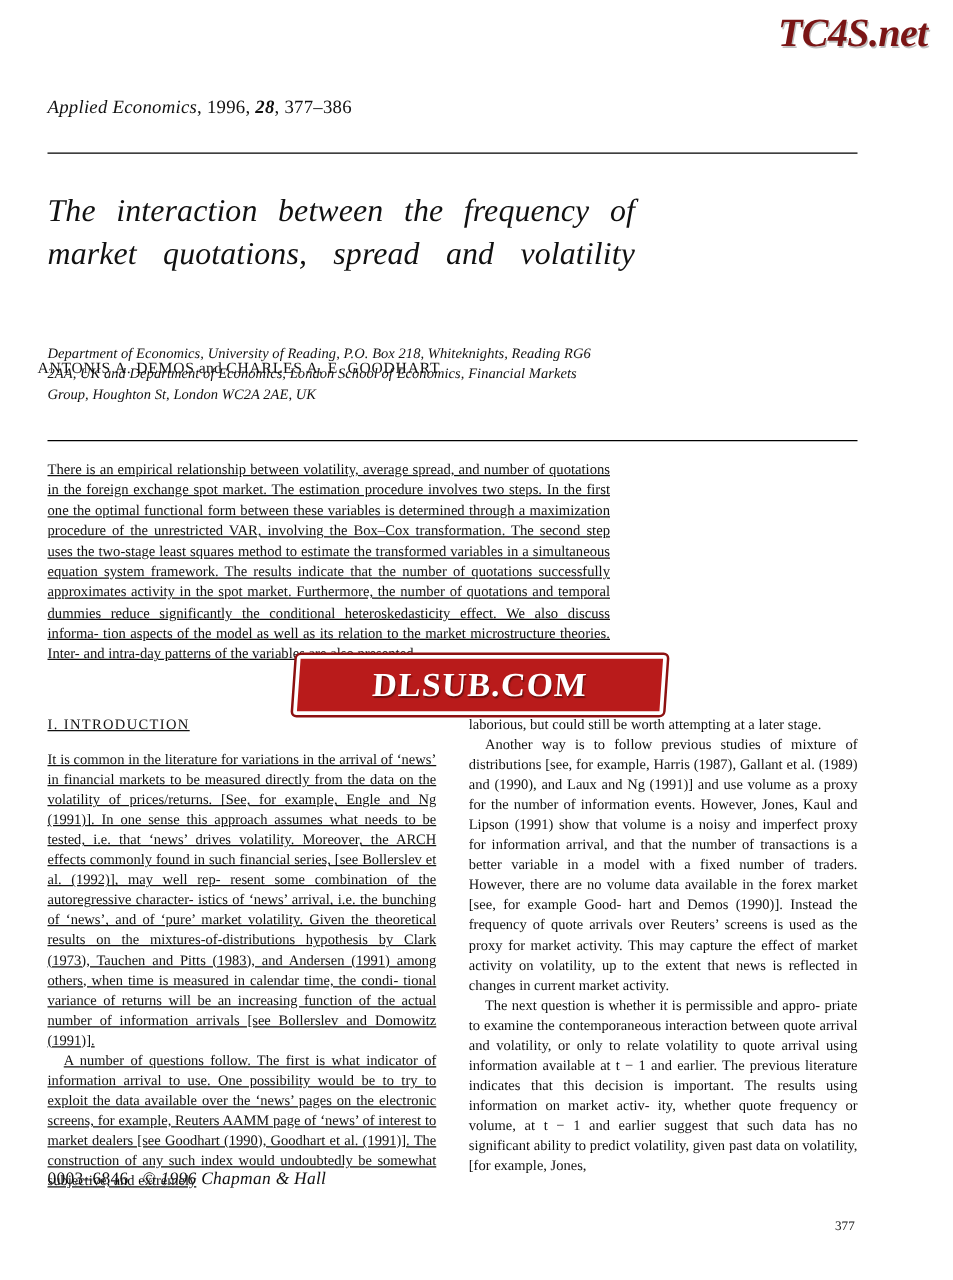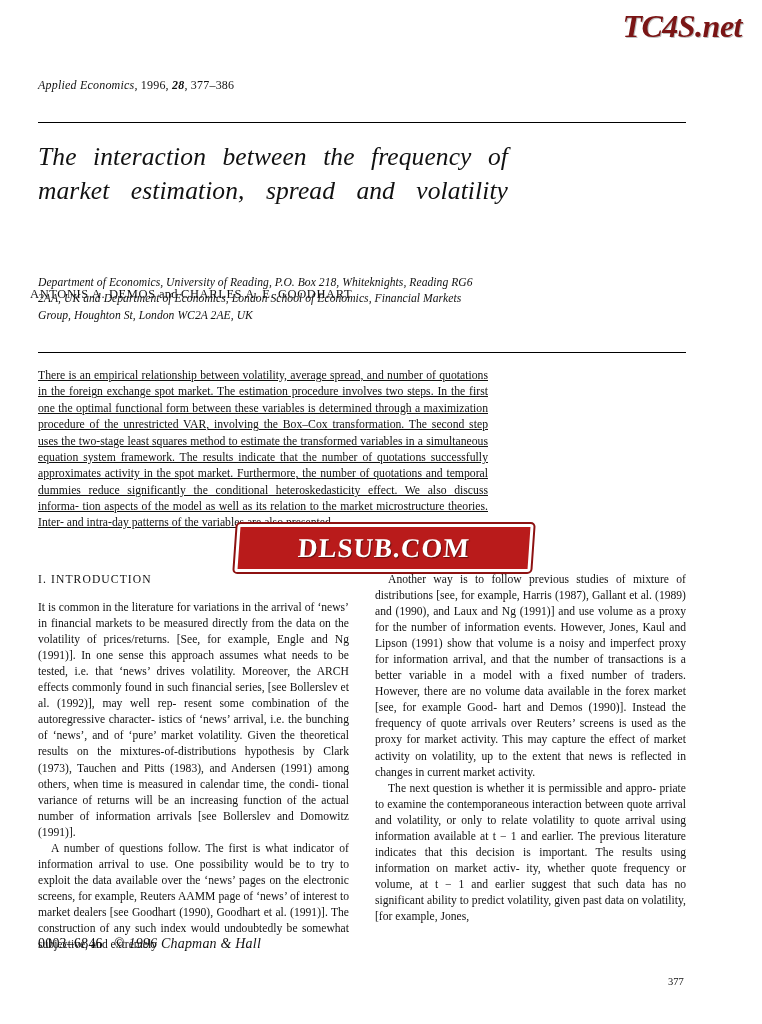"Applied Economics, 1996, 28, 377–386" .journal-line { font-size: 12px -> 15px }
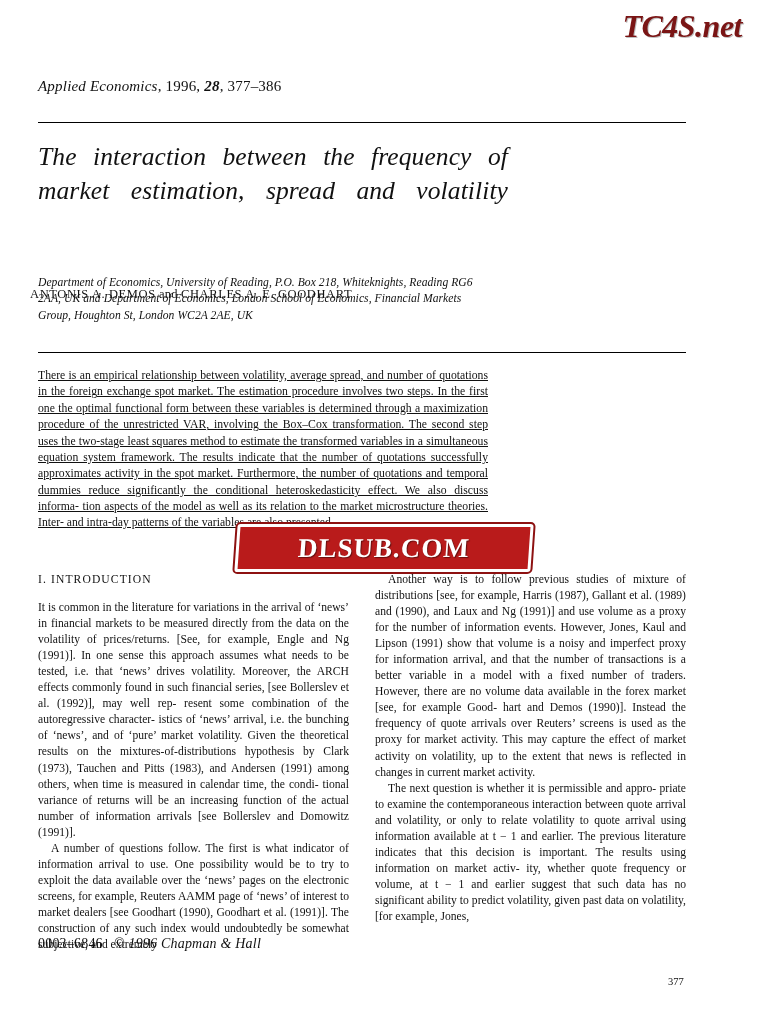"The interaction between the frequency" .title { top: 140px -> 152px }
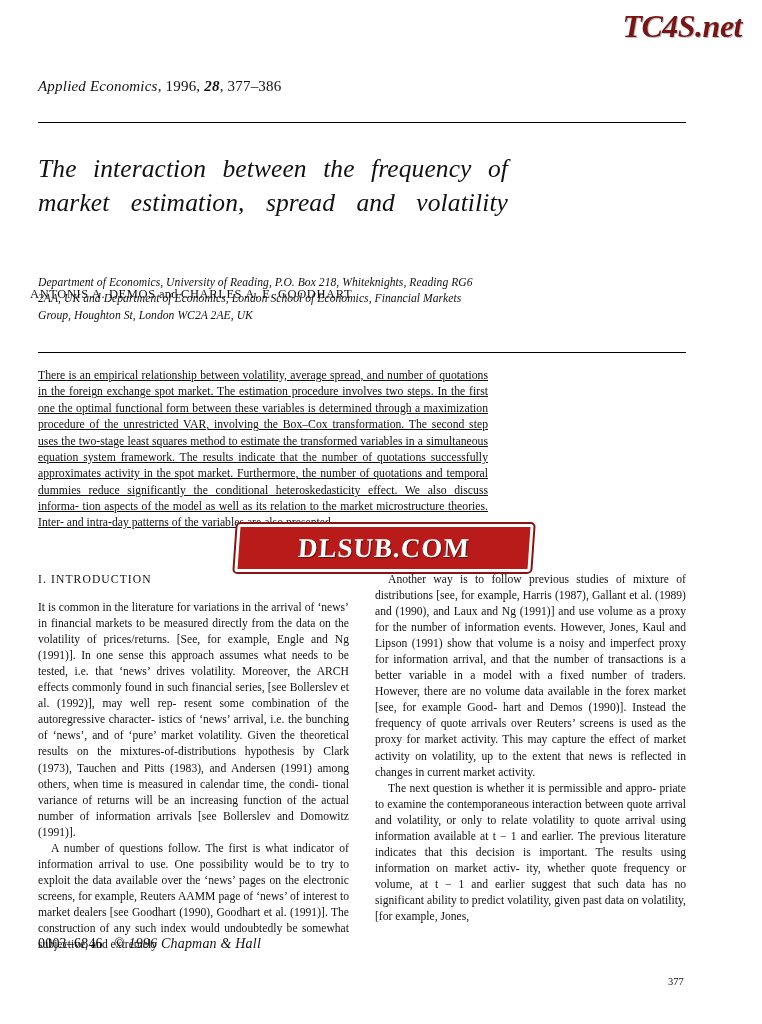"market estimation, spread and volatility" span.l2 { text: estimation -> quotations }
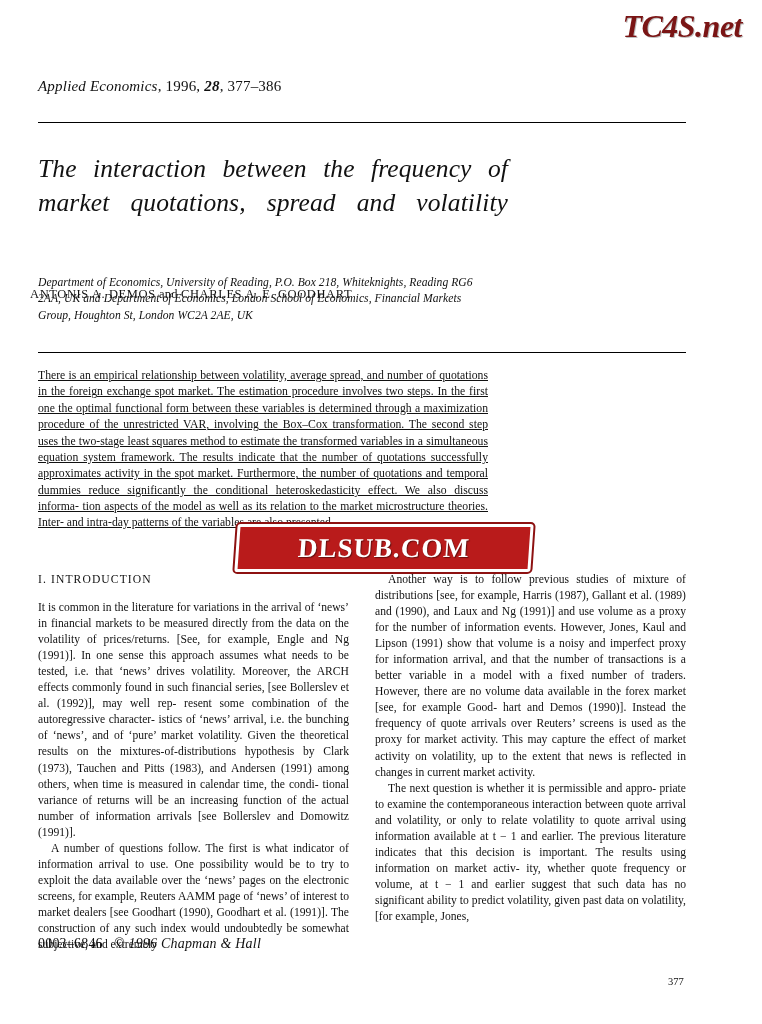"I. INTRODUCTION" .col-left { text-decoration: none -> underline }
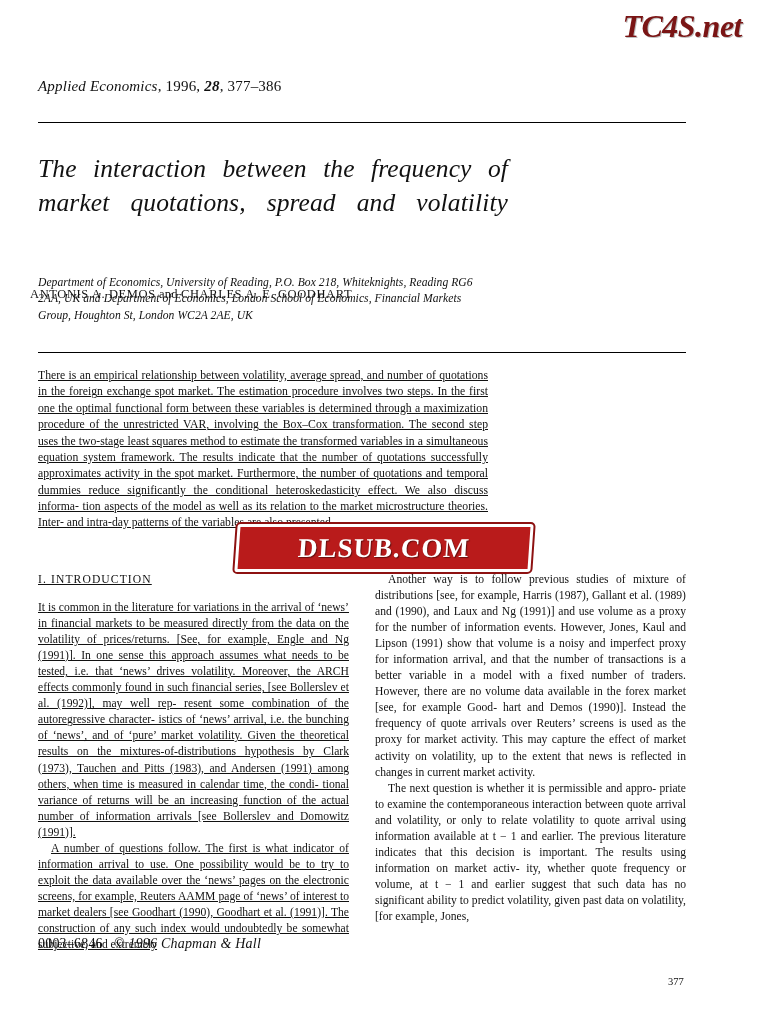"laborious, but could still be" p { html: none -> <p>laborious, but could still be worth attempting at a later stage.</p> }
